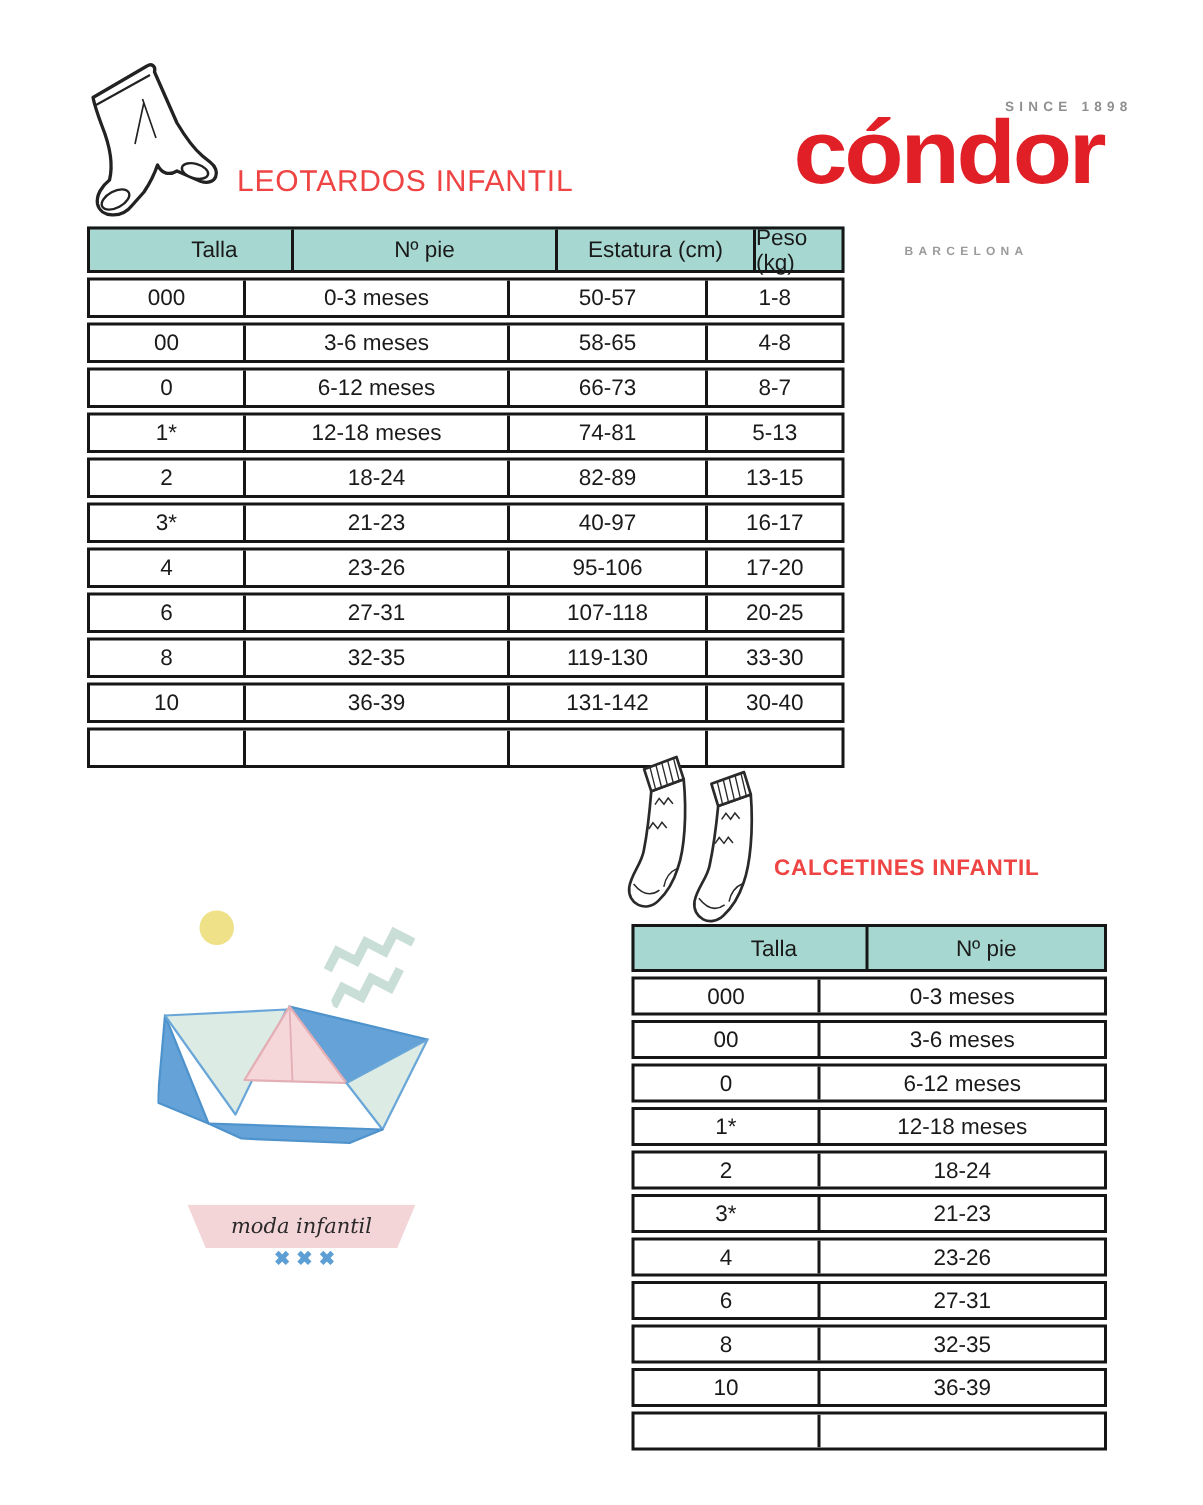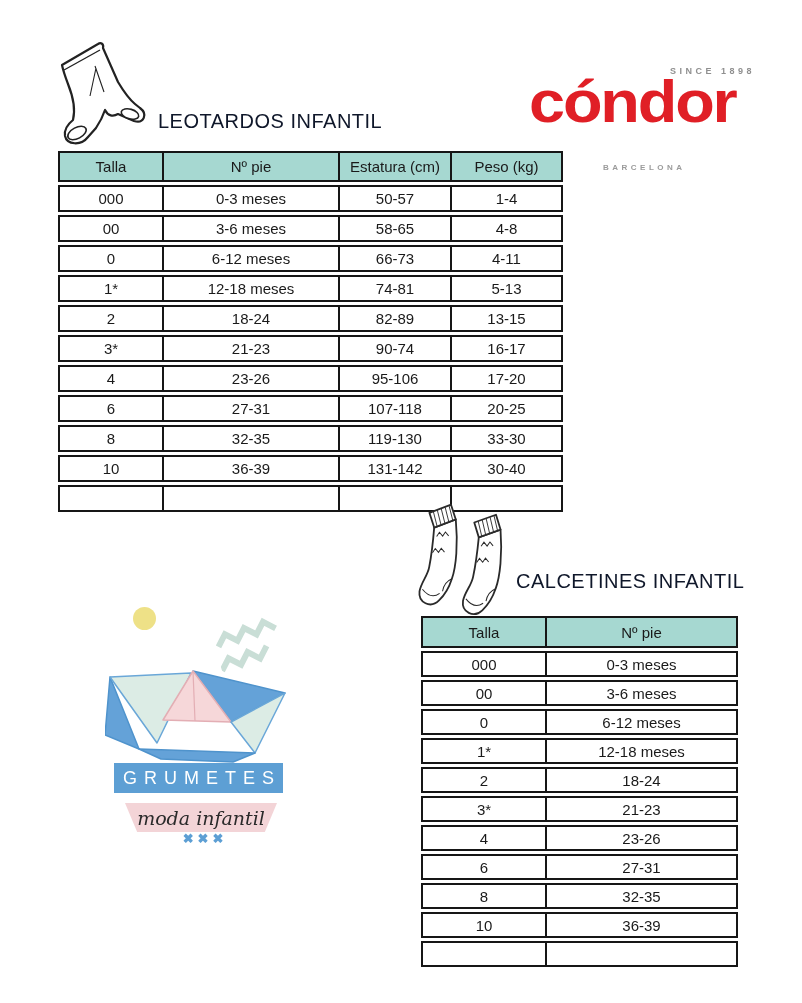"LEOTARDOS INFANTIL" .title { color: #0f172a -> #ef4444 }
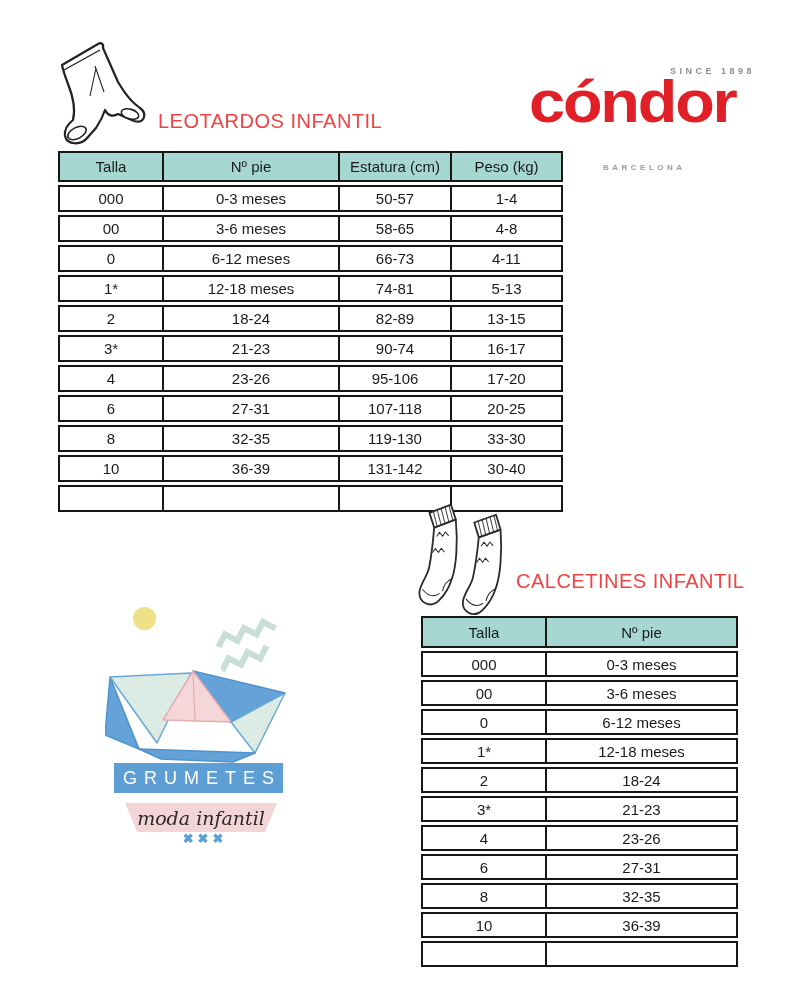"Talla" .trow.head { padding-left: none -> 32px }
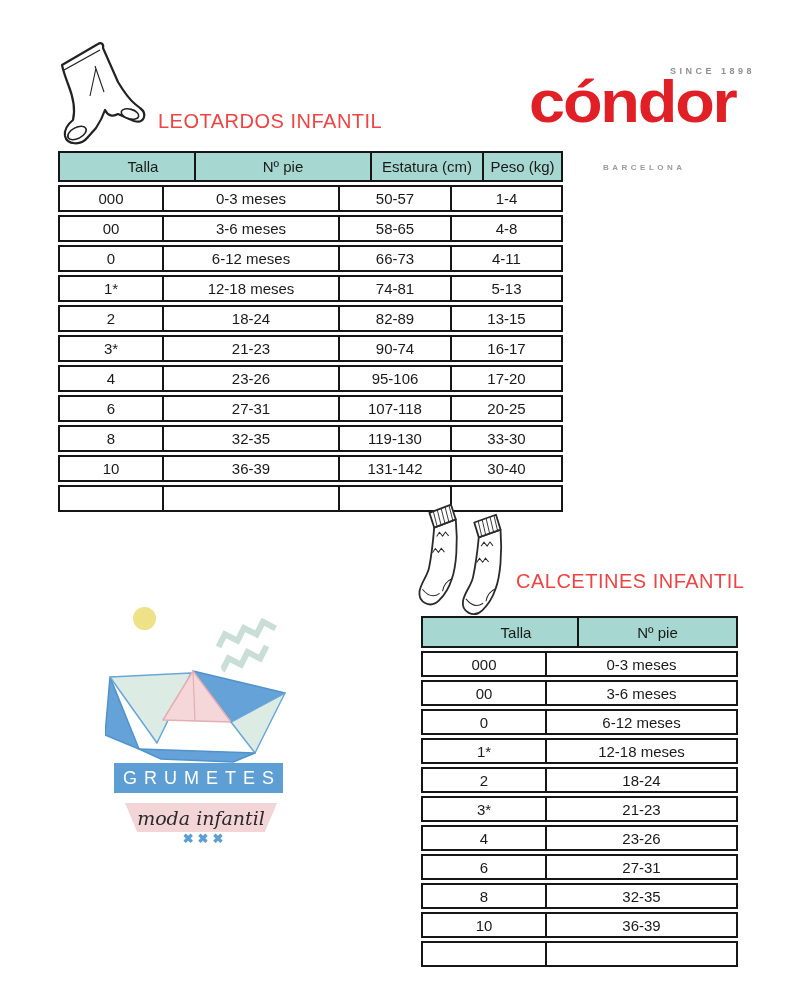"Estatura (cm)" #table-leotardos .c2 { width: 112px -> 132px }
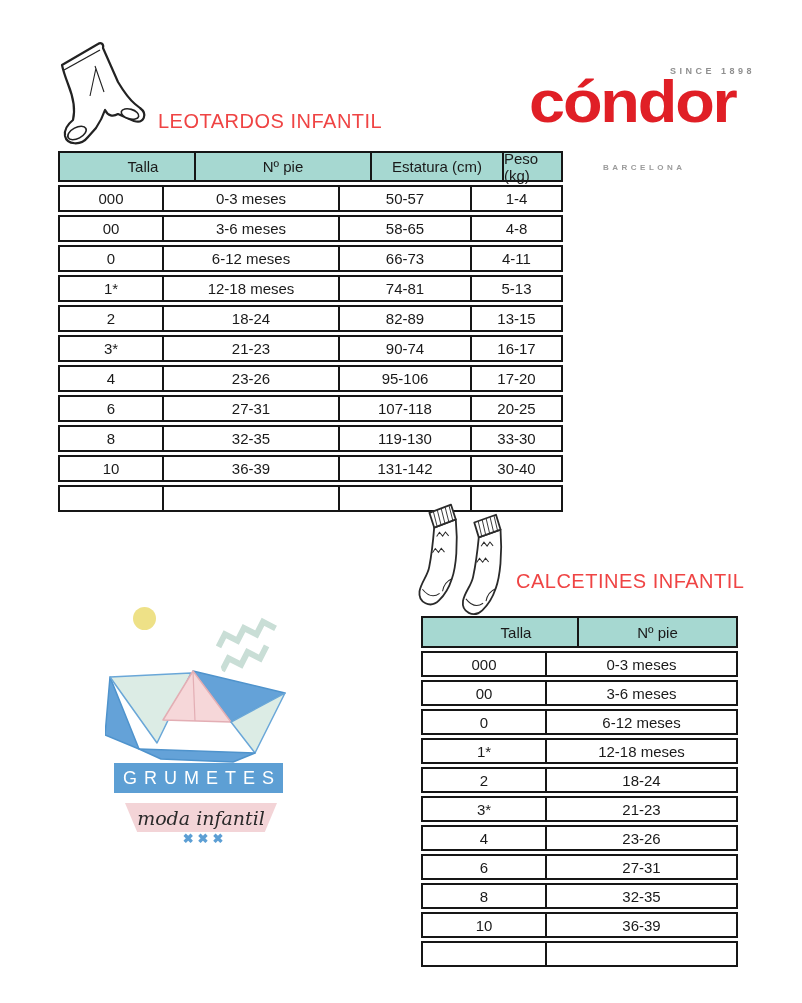"1-4" div.tcell { text: 1-4 -> 1-8 }
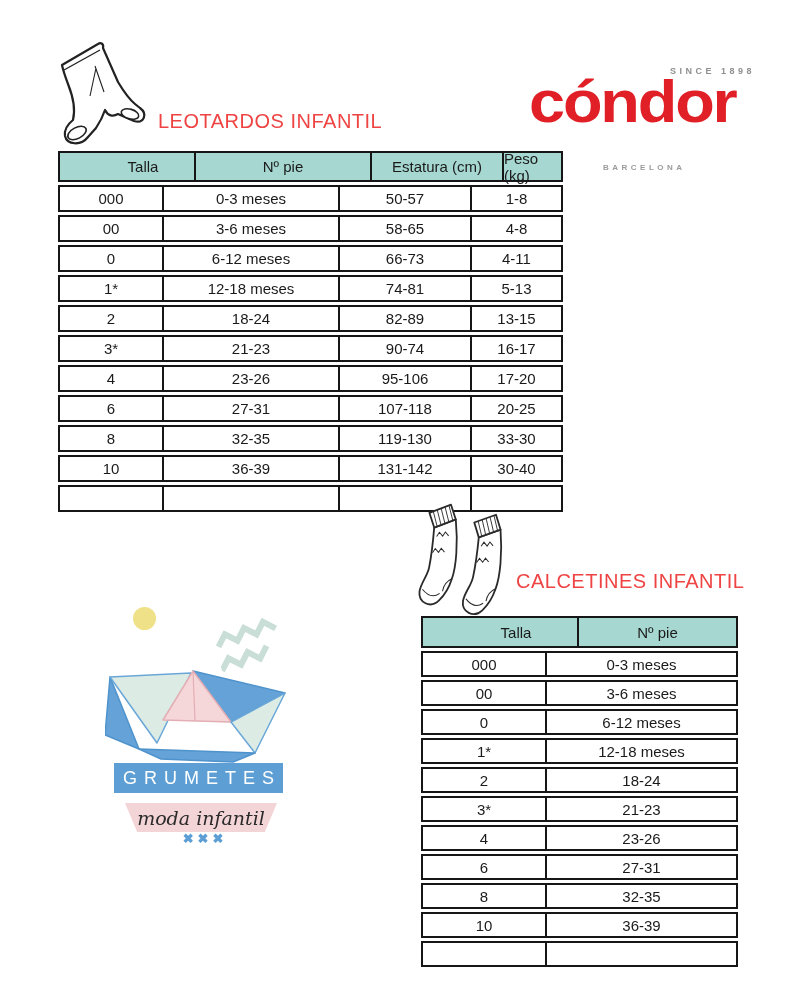"4-11" div.tcell { text: 4-11 -> 8-7 }
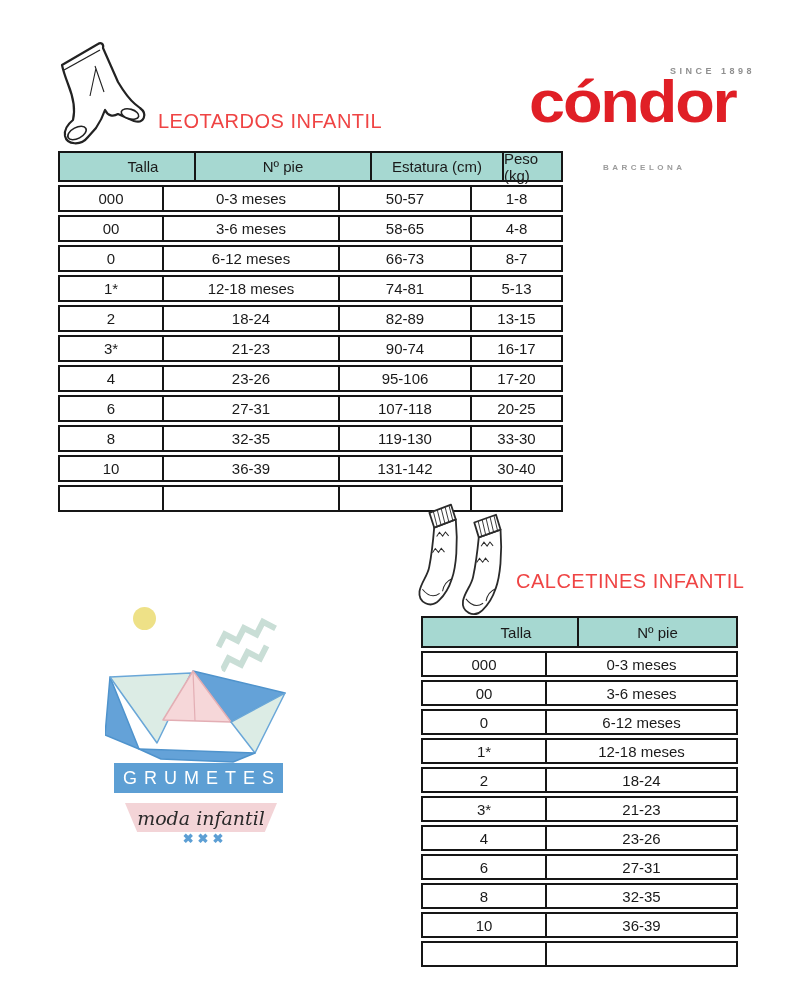"90-74" div.tcell { text: 90-74 -> 40-97 }
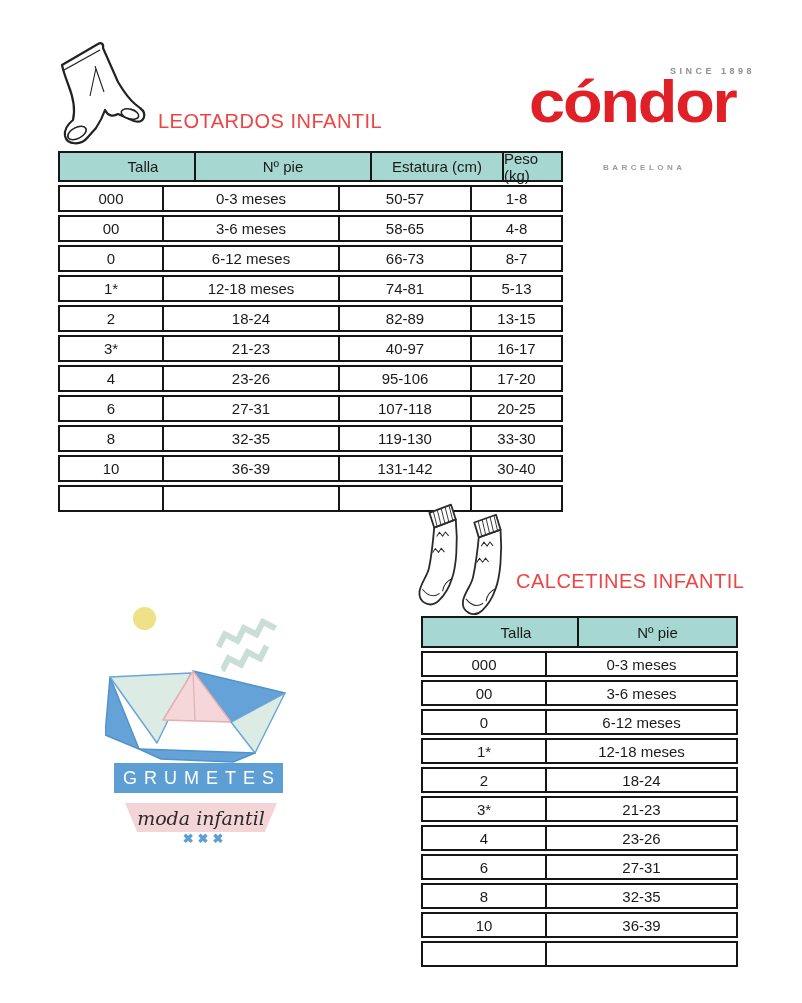"CALCETINES INFANTIL" #calcetines-title { font-size: 20px -> 15px; font-weight: none -> bold }
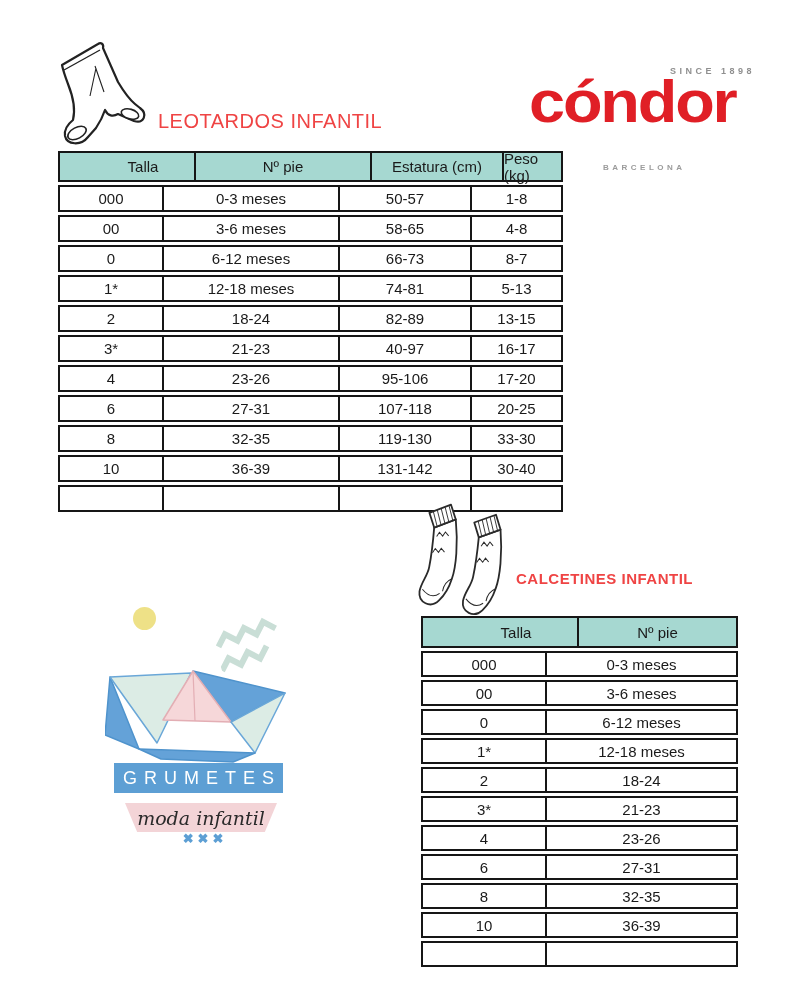"GRUMETES" div.gru-banner { html: <div>GRUMETES</div> -> none }
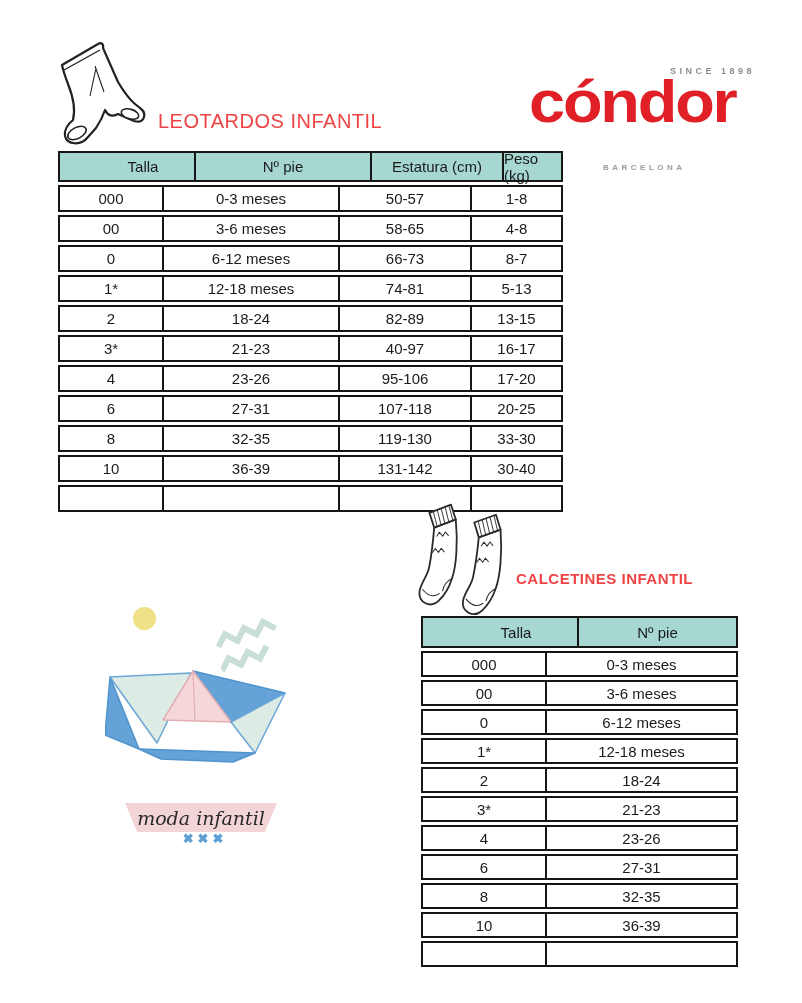"moda infantil" .gru-tagline { font-size: 19px -> 14px }
